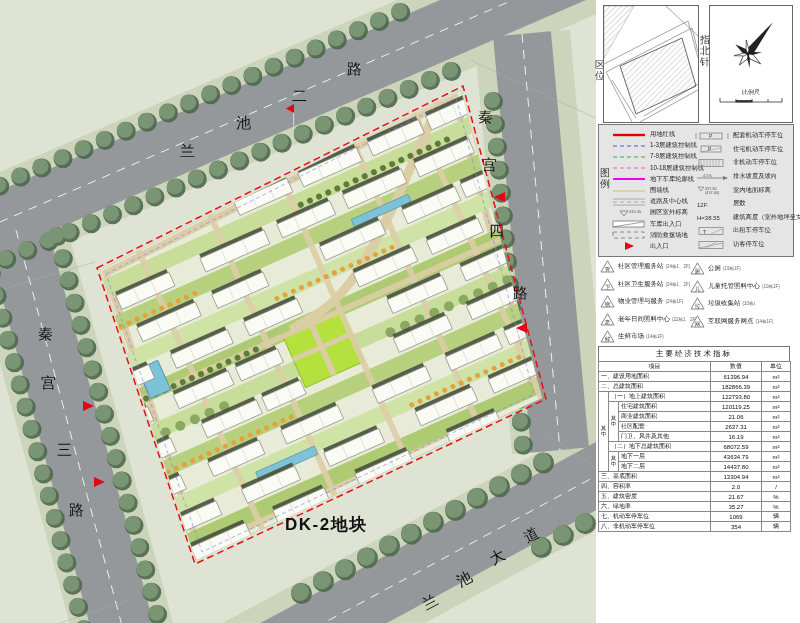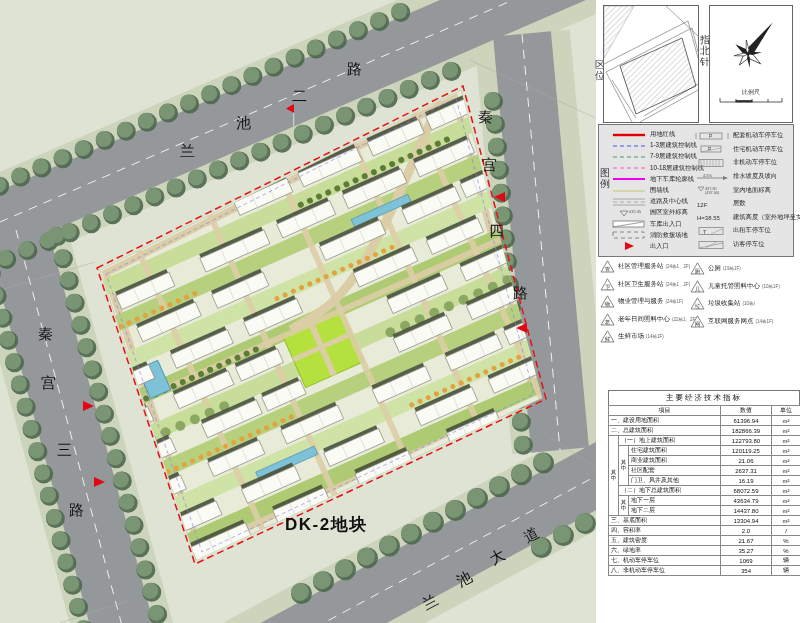"主要经济技术指标" #tblWrap { left: 12px -> 2px; margin-top: 44px -> none }
